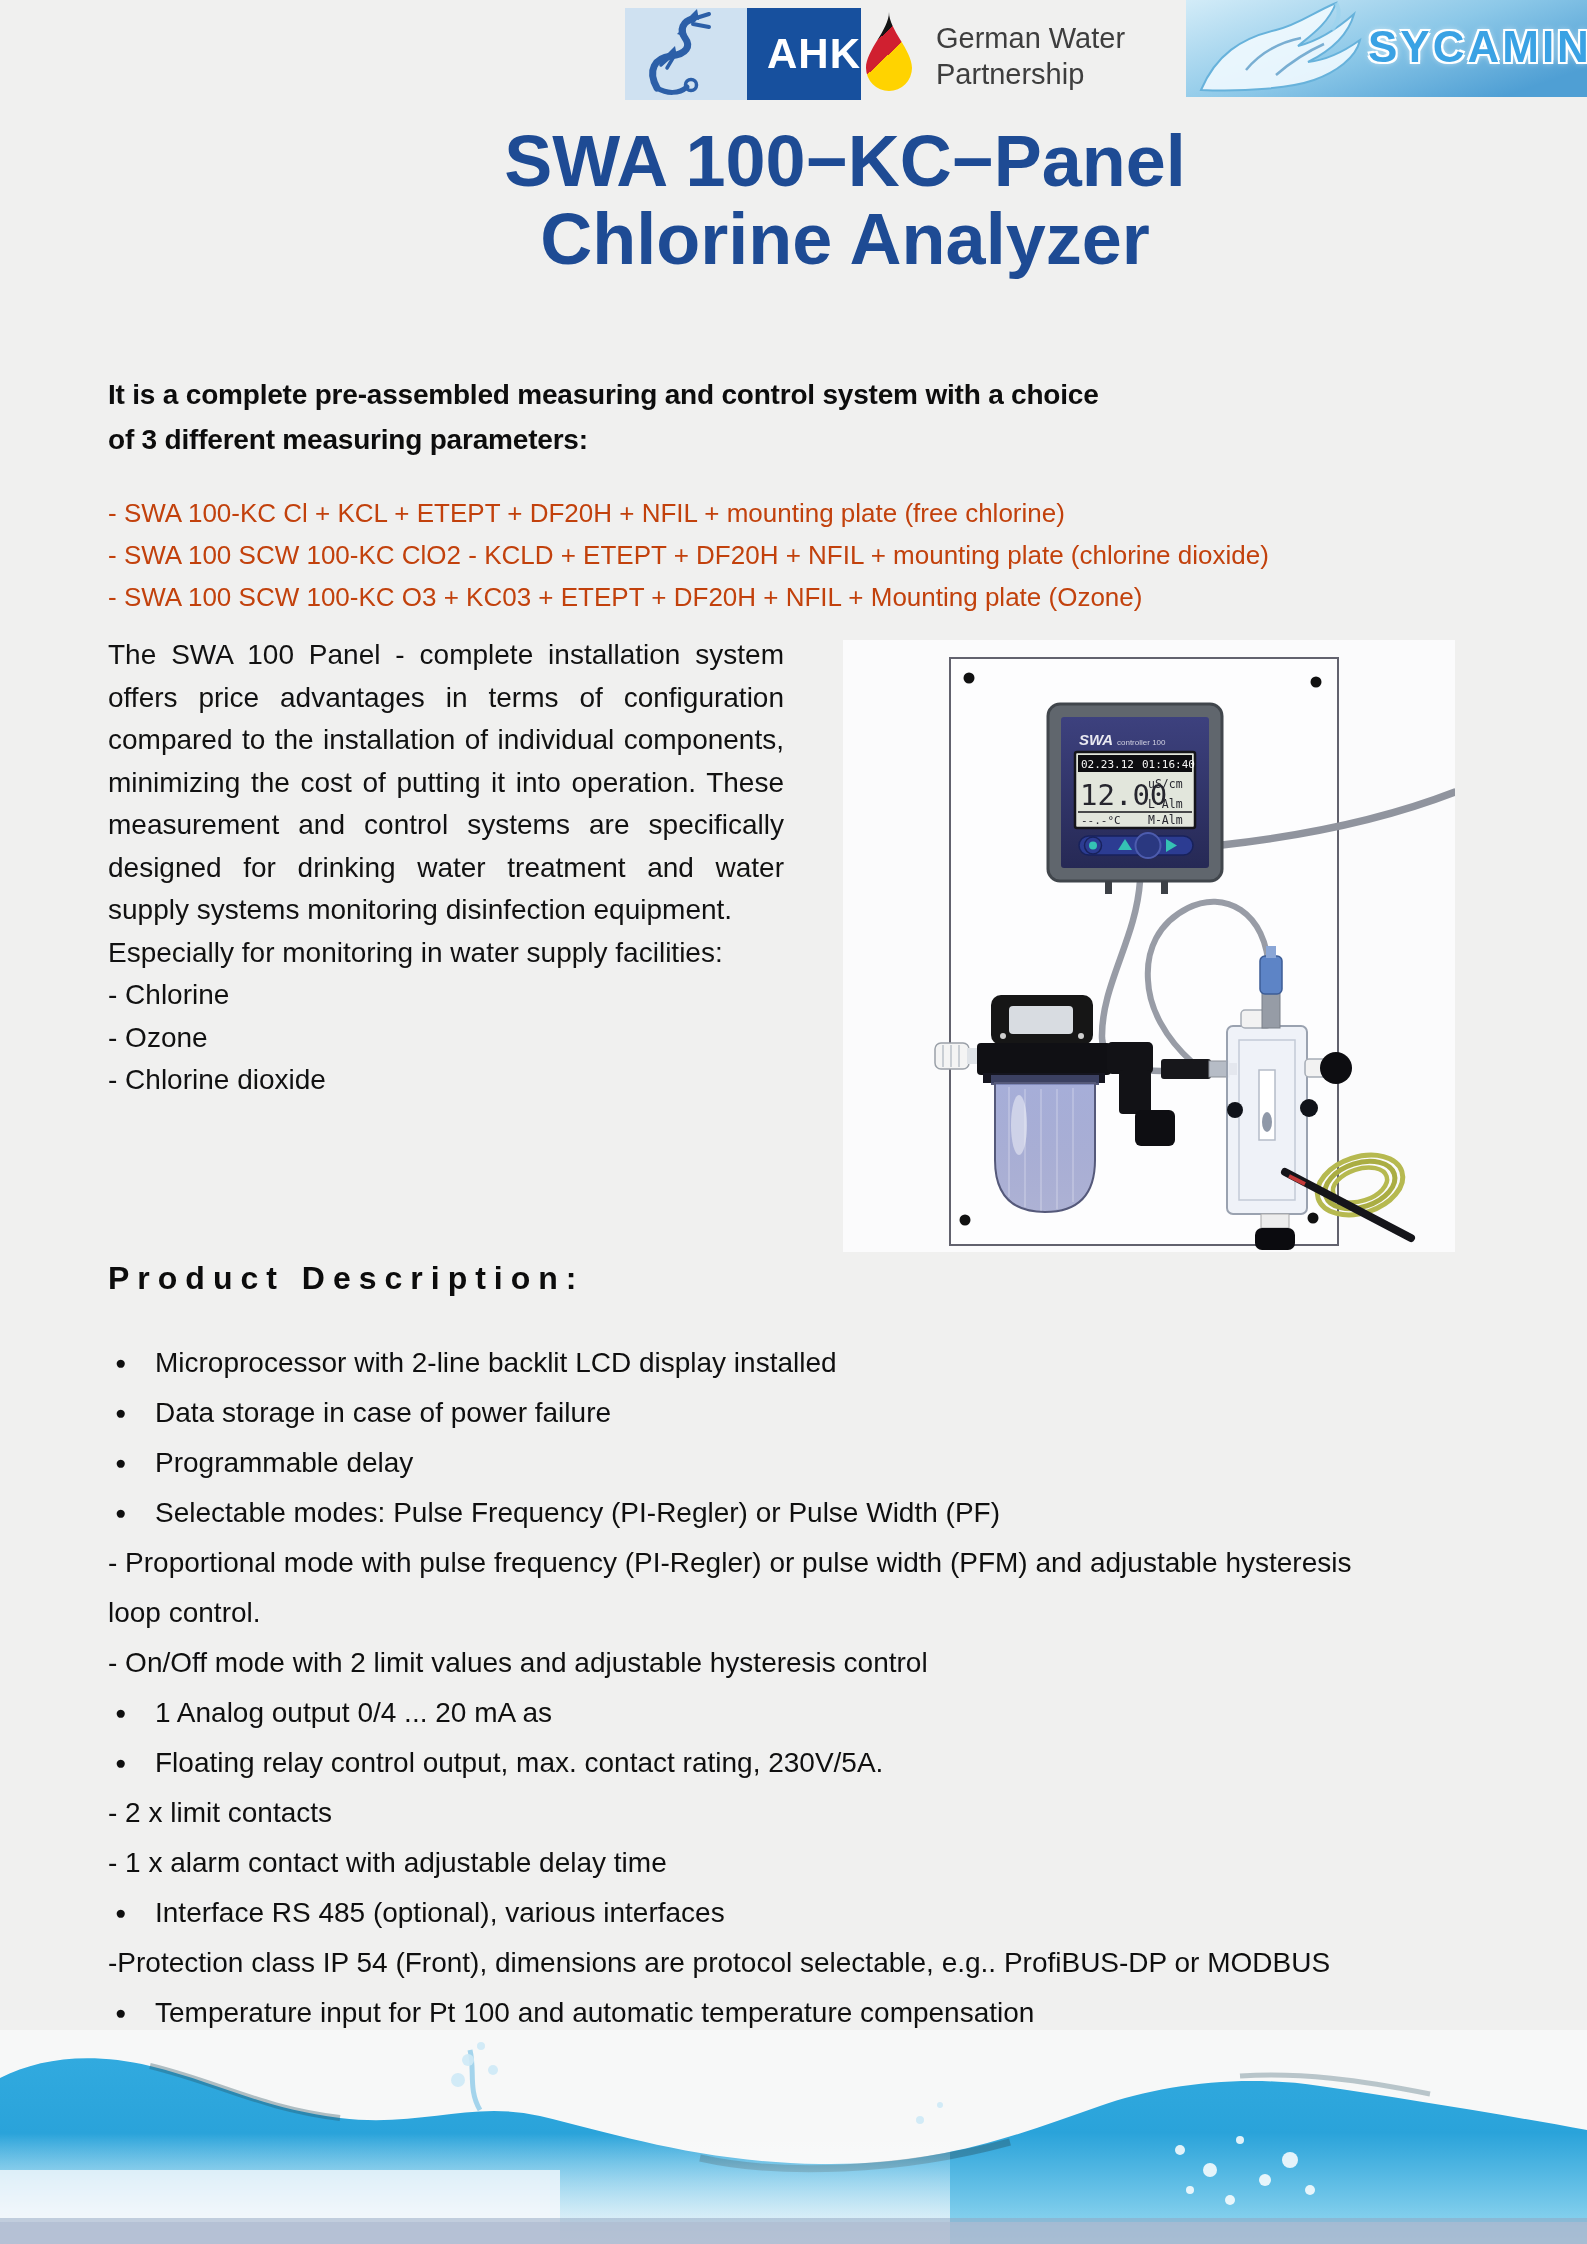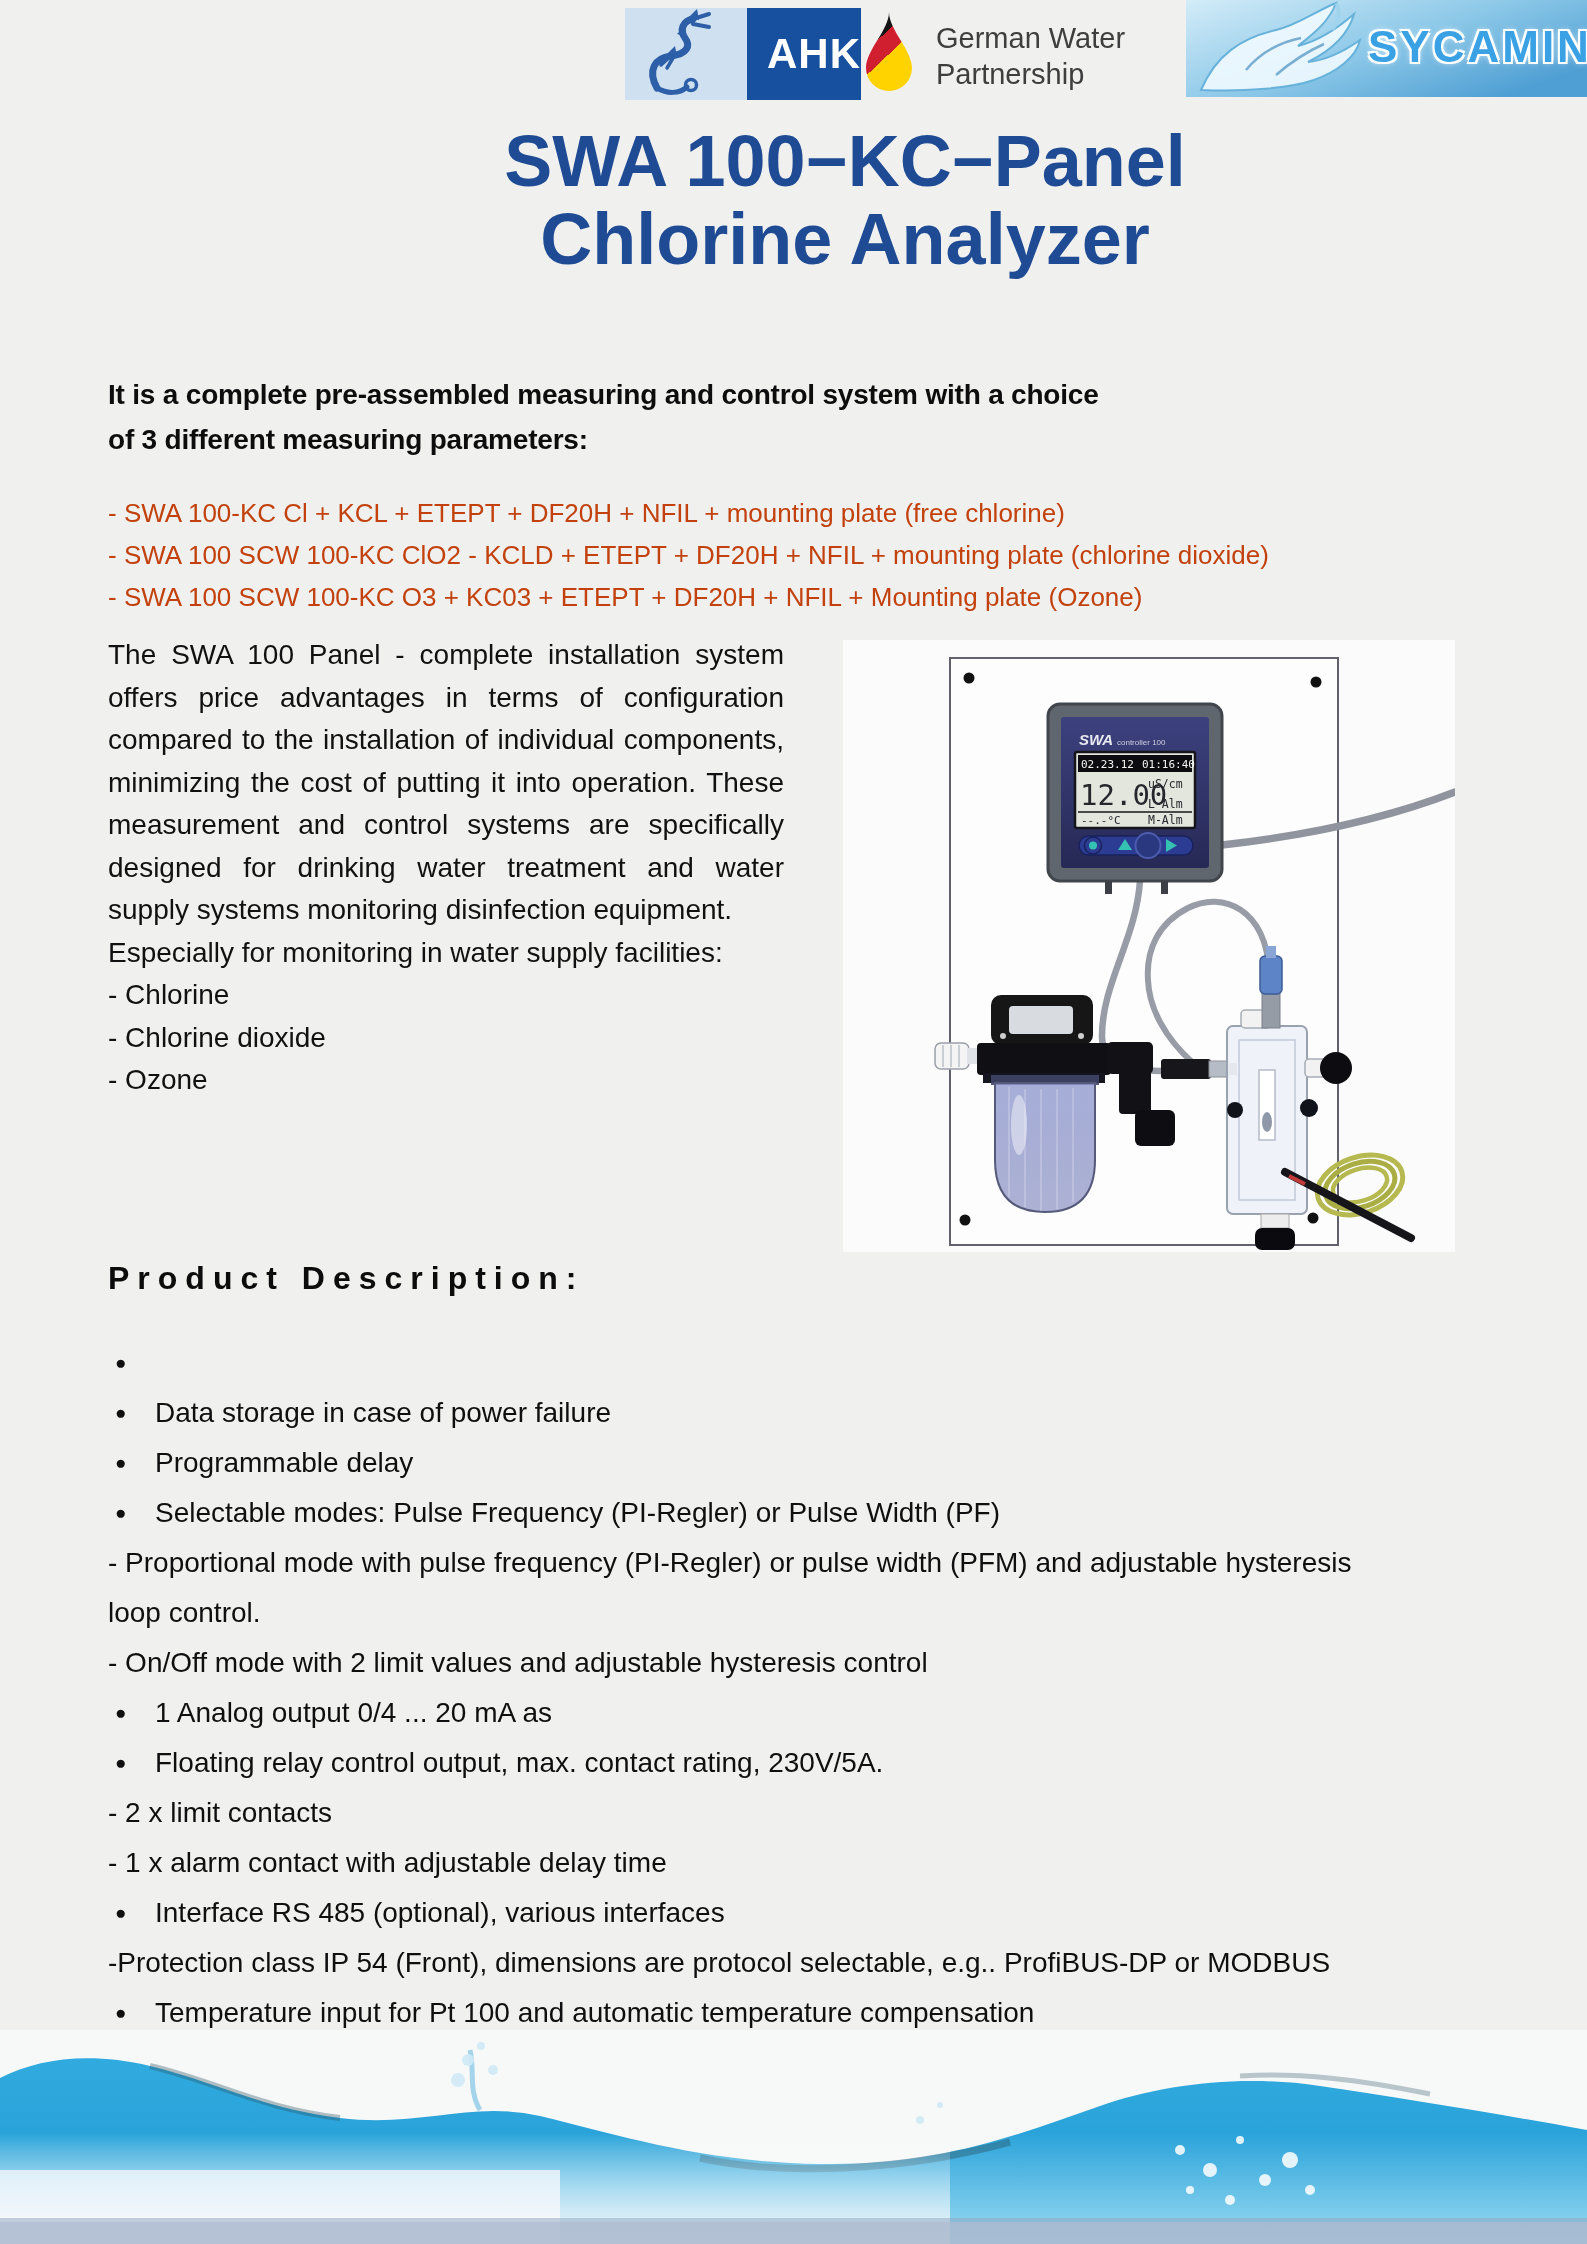"- Chlorine dioxide" div.facility-line { order: before "- Ozone" -> after "- Ozone" }
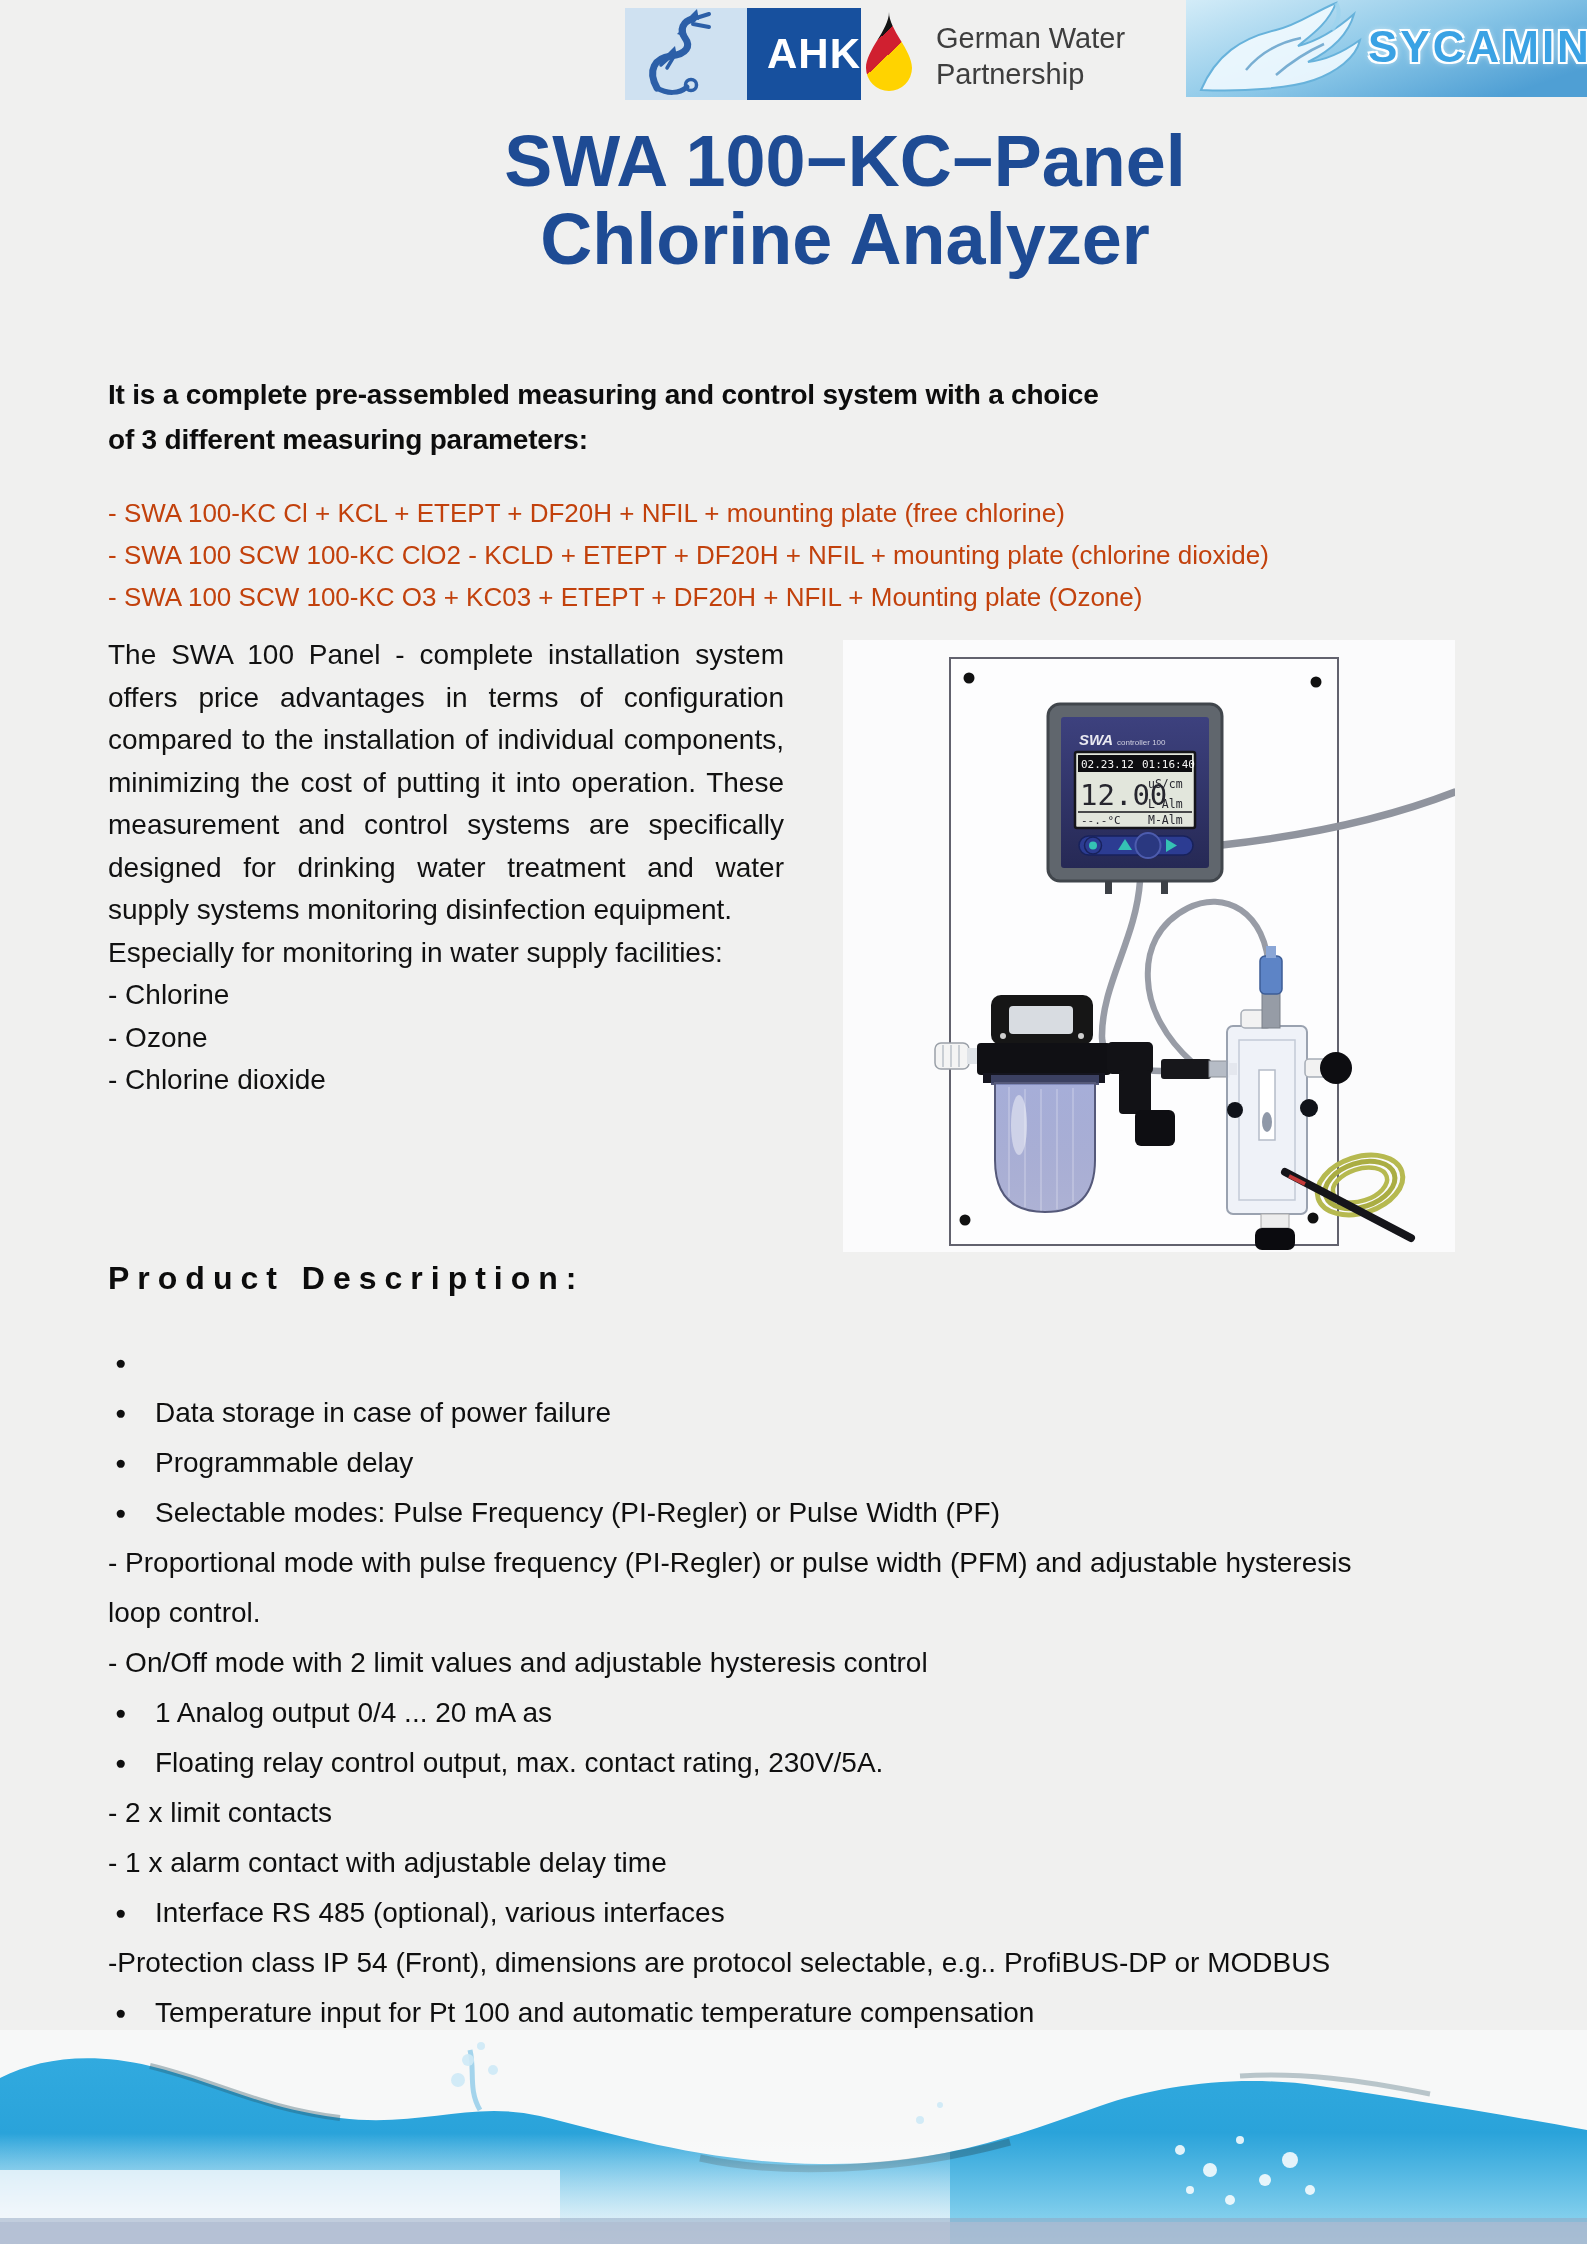"Microprocessor with 2-line backlit LCD" span.txt { html: none -> <span>Microprocessor with 2-line backlit LCD display installed</span> }
